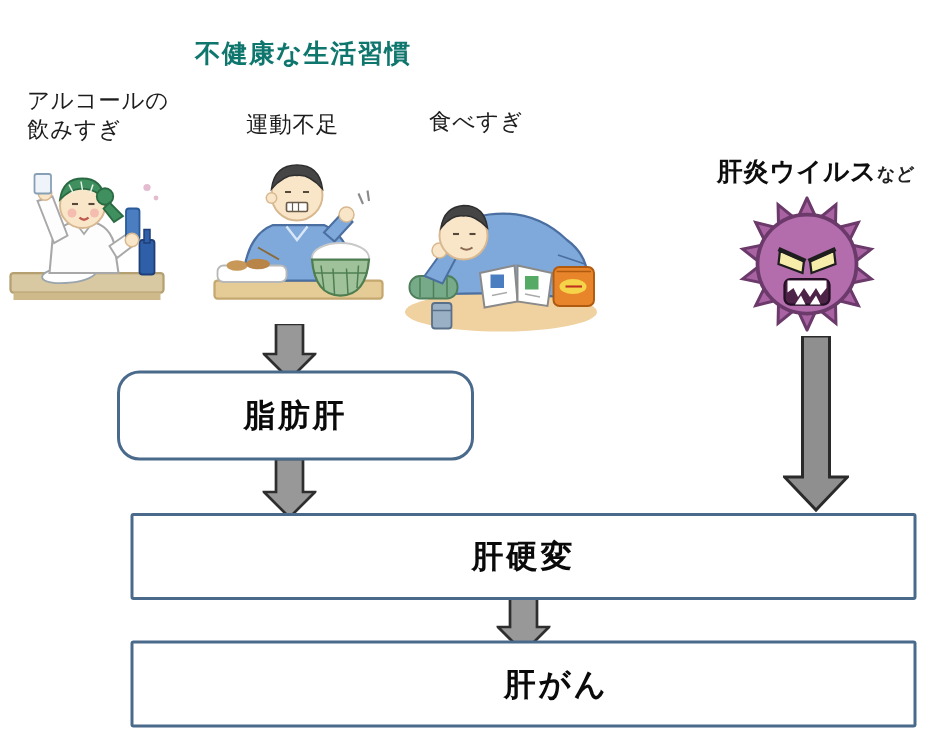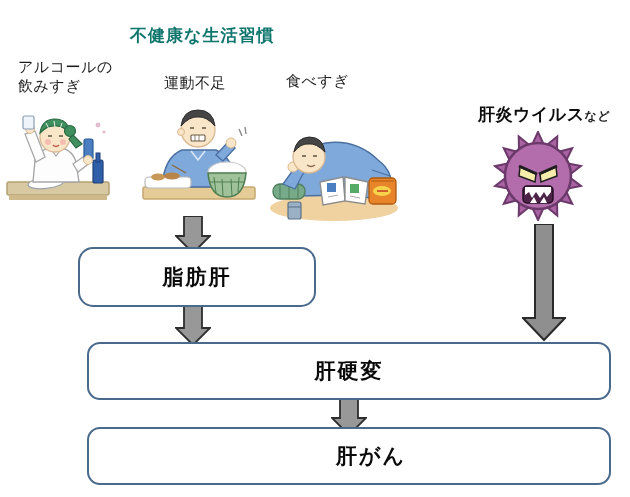"肝硬変" .stage-box { border-radius: 13px -> 2px }
